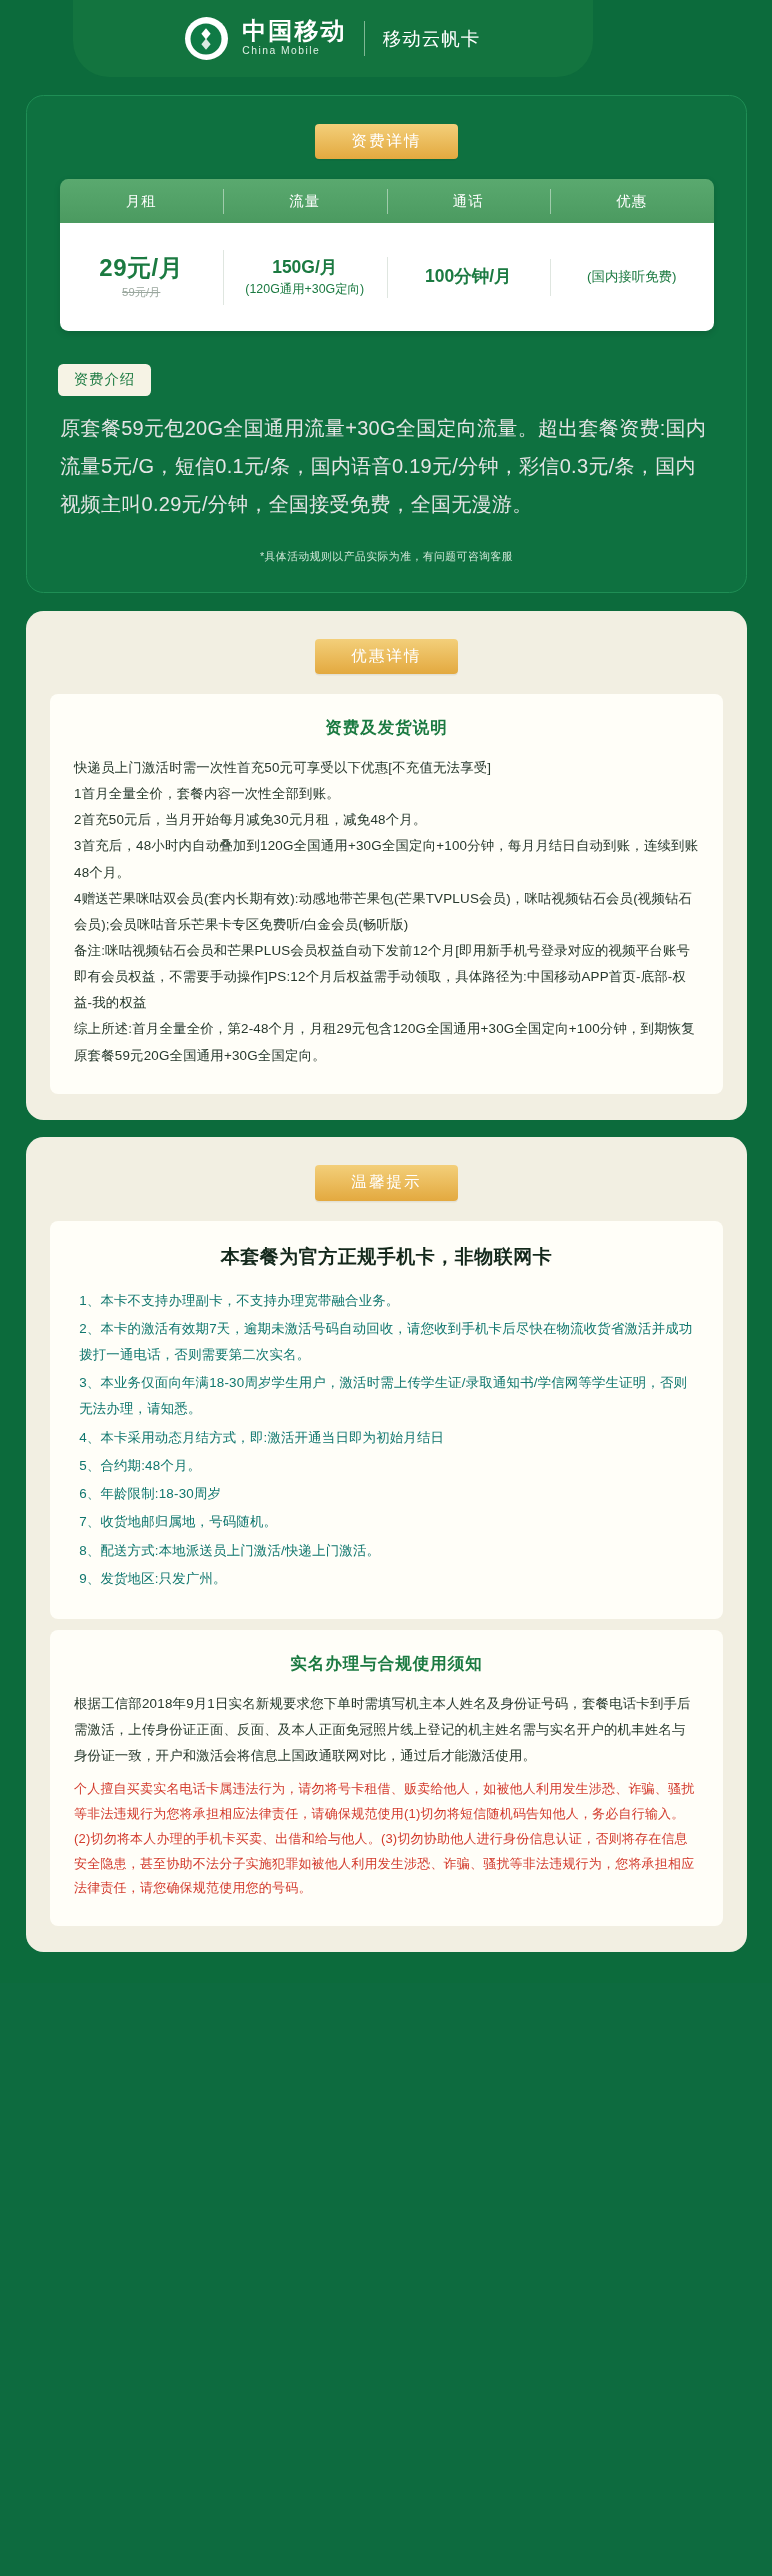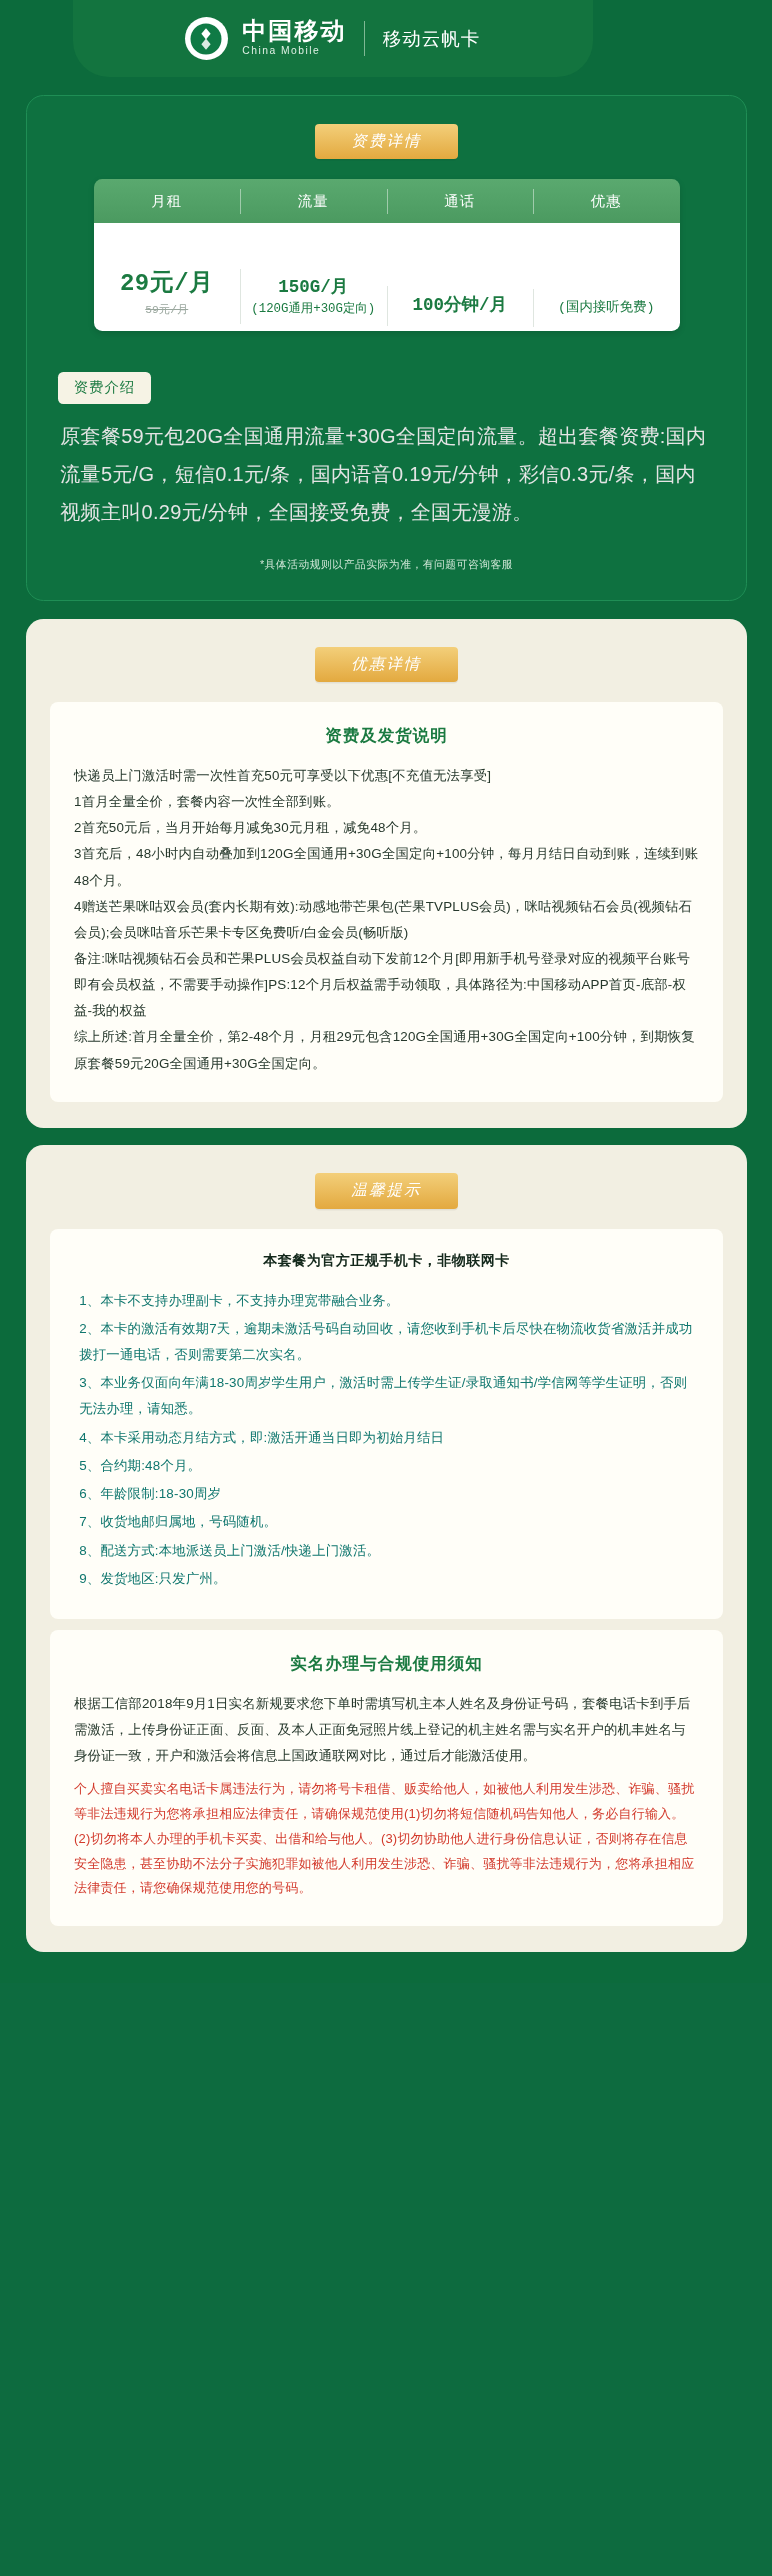"资费详情" .ribbon-wrap { font-style: italic -> none }
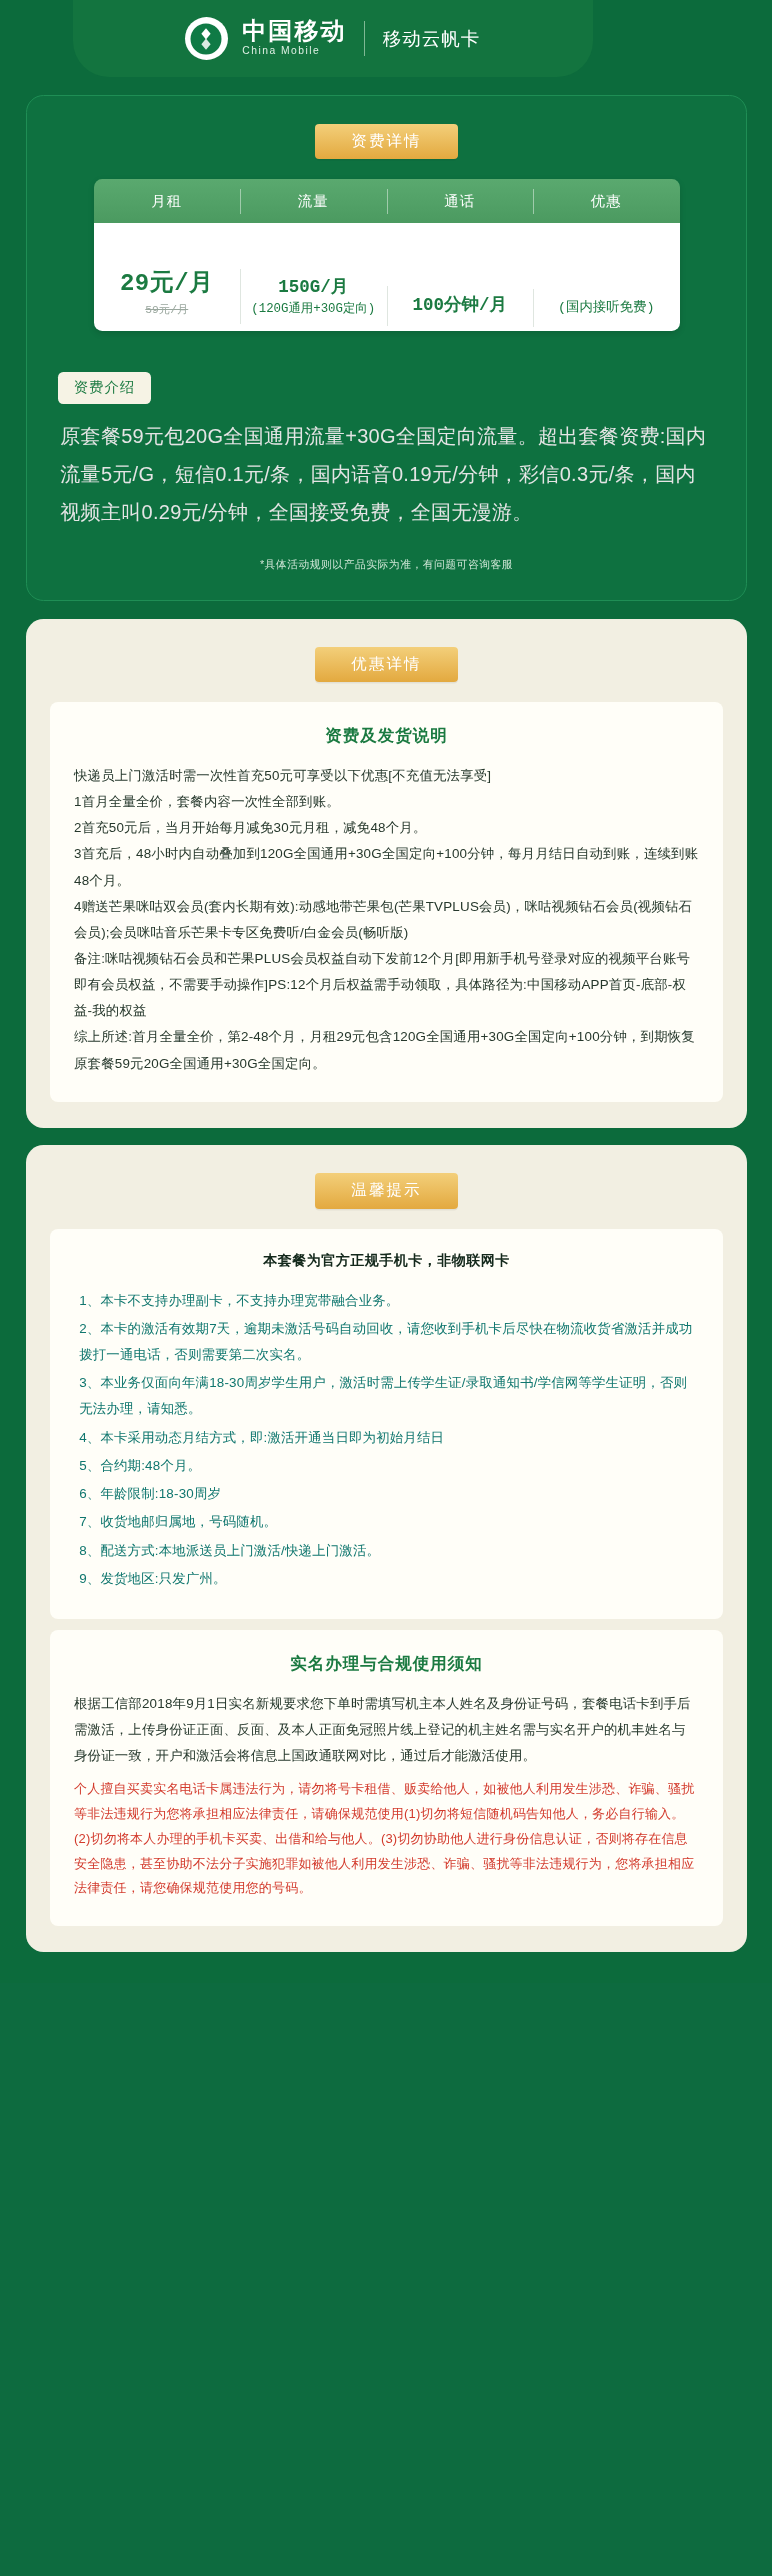"月租" .tariff-box { margin: 16px auto -> 8px auto; width: 586px -> 654px }
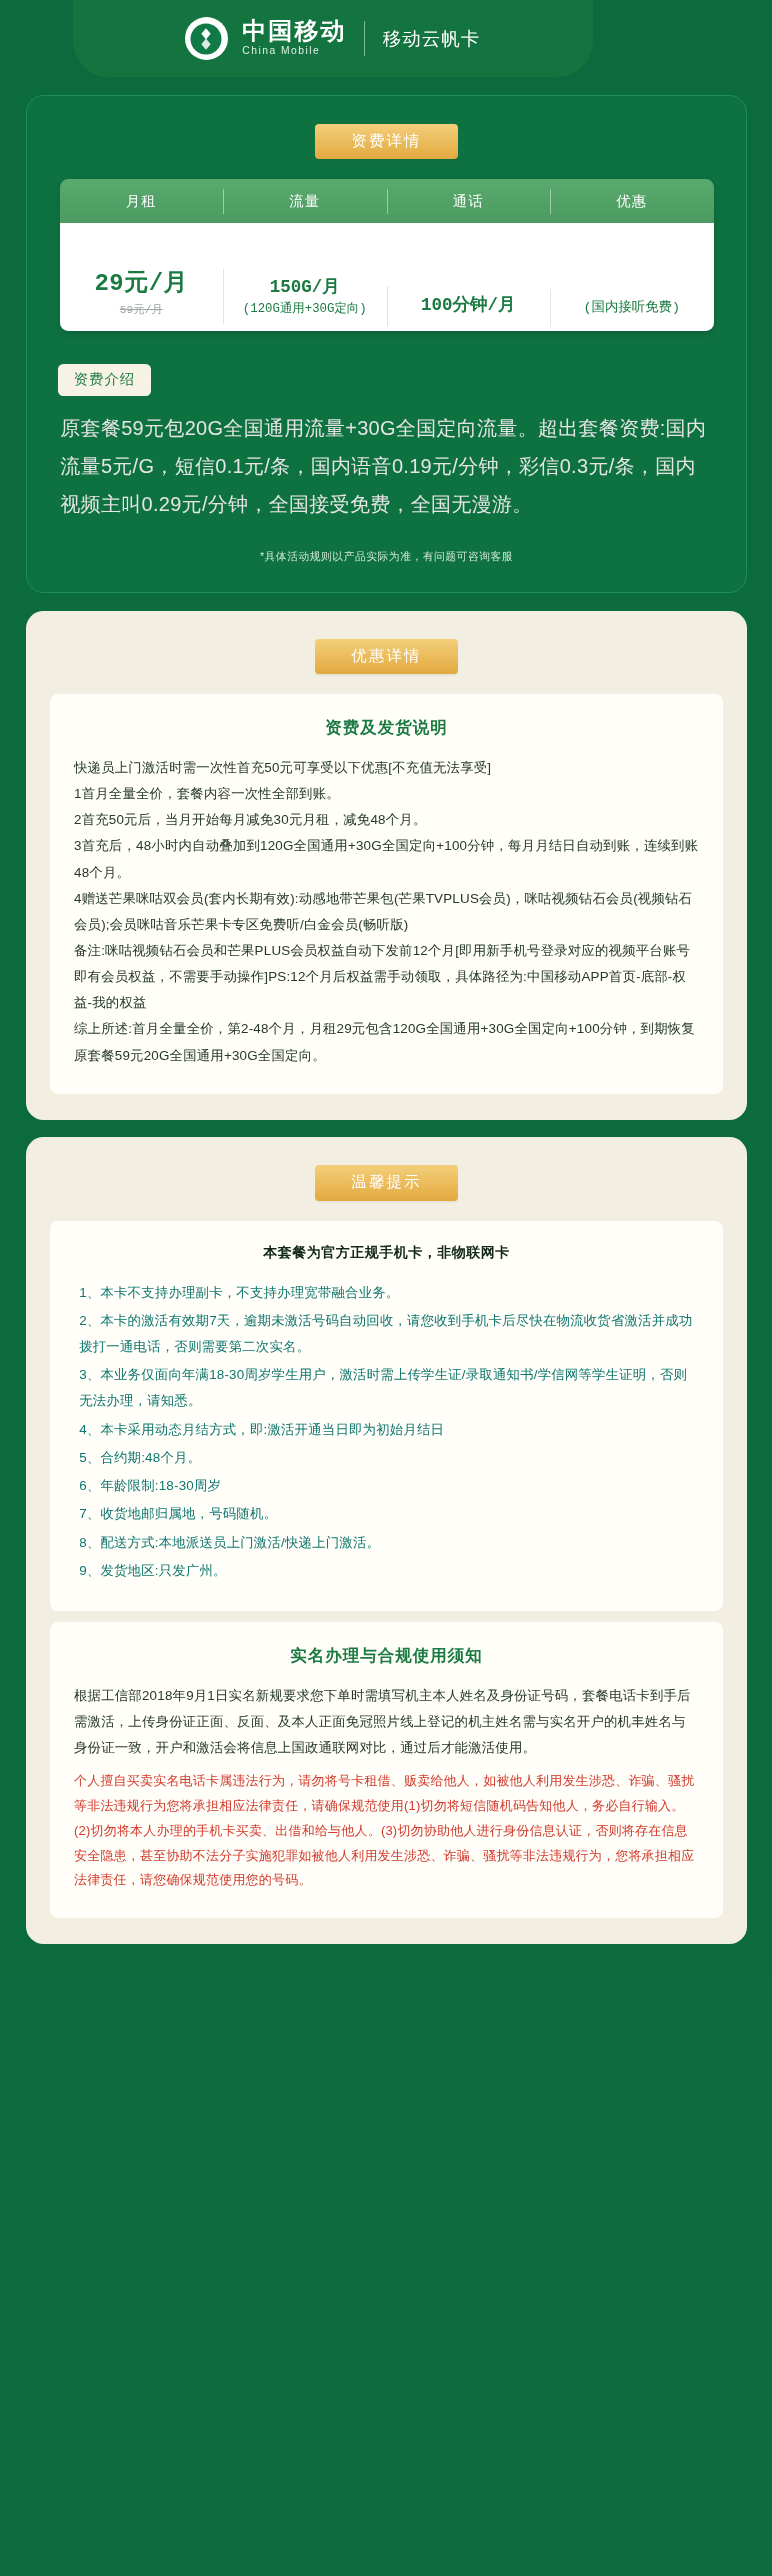"29元/月" .tariff-body { align-items: flex-end -> center; font-family: Liberation Mono, monospace -> none }
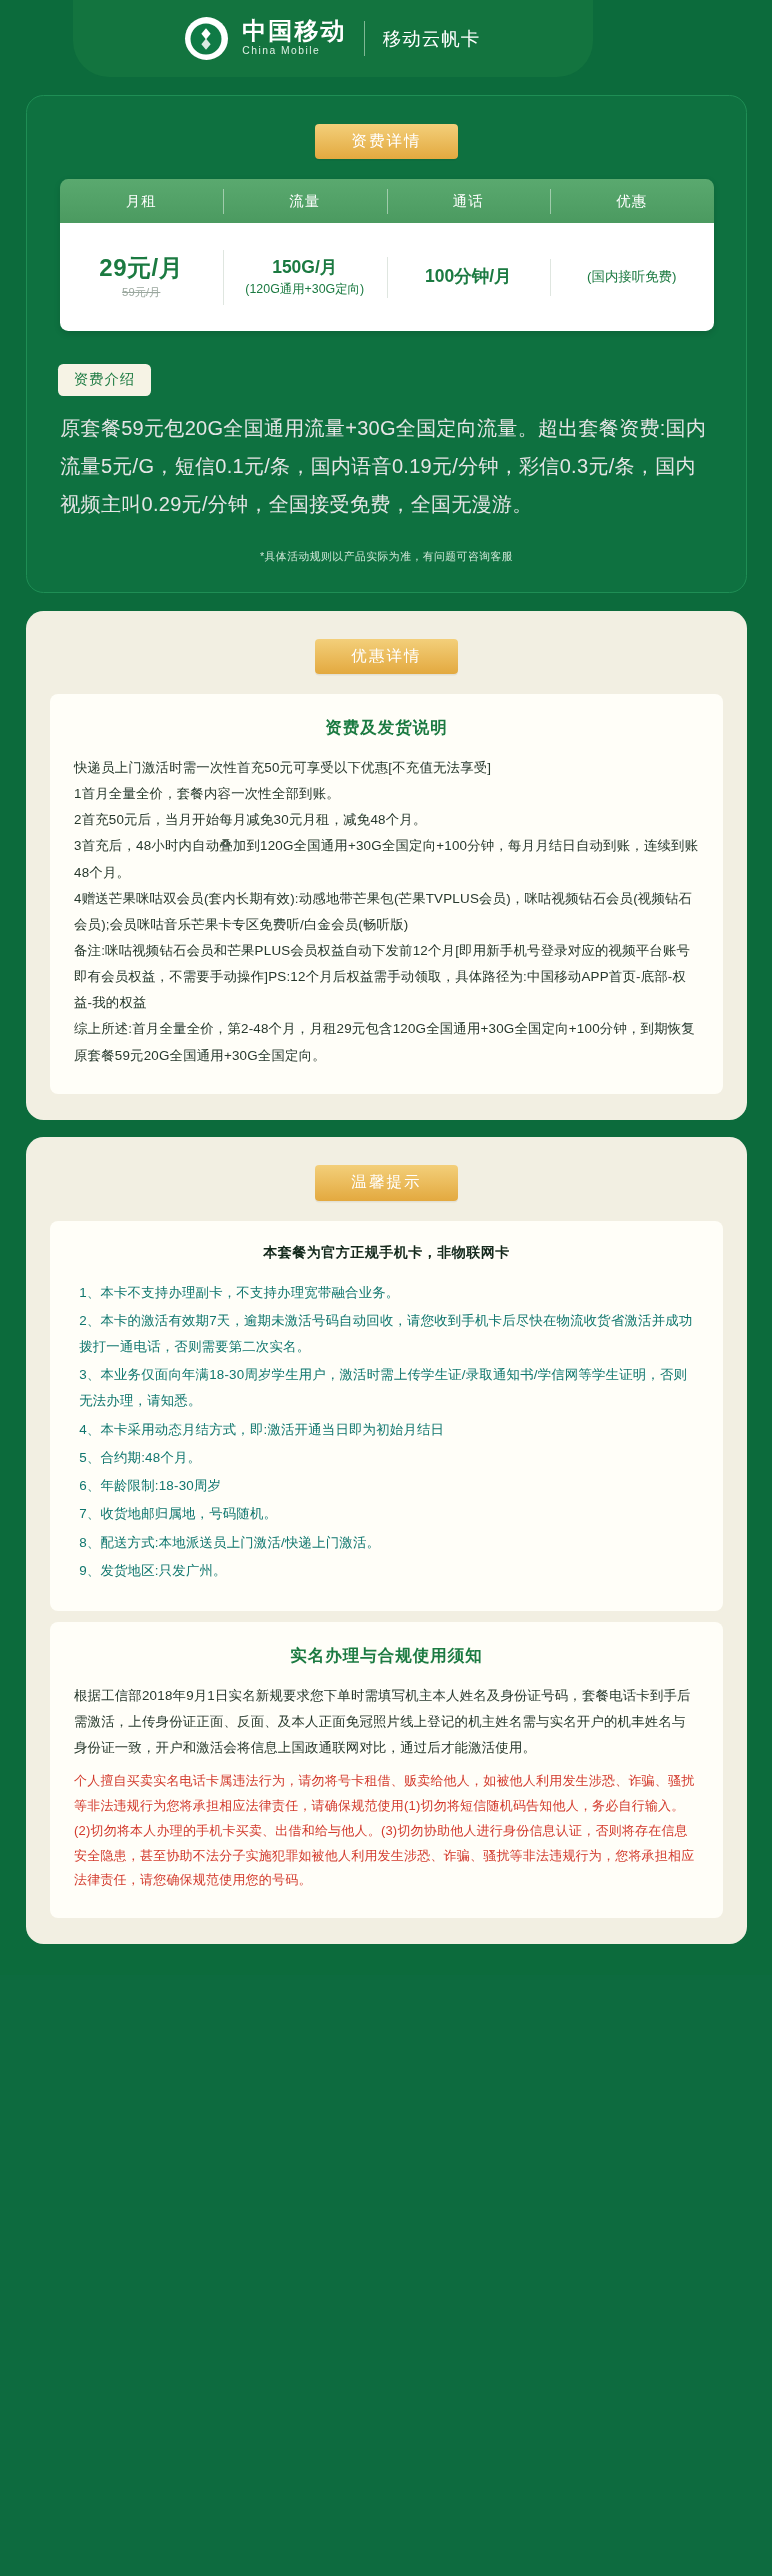"本套餐为官方正规手机卡，非物联网卡" .panel-title-dark { font-size: 14px -> 19px }
